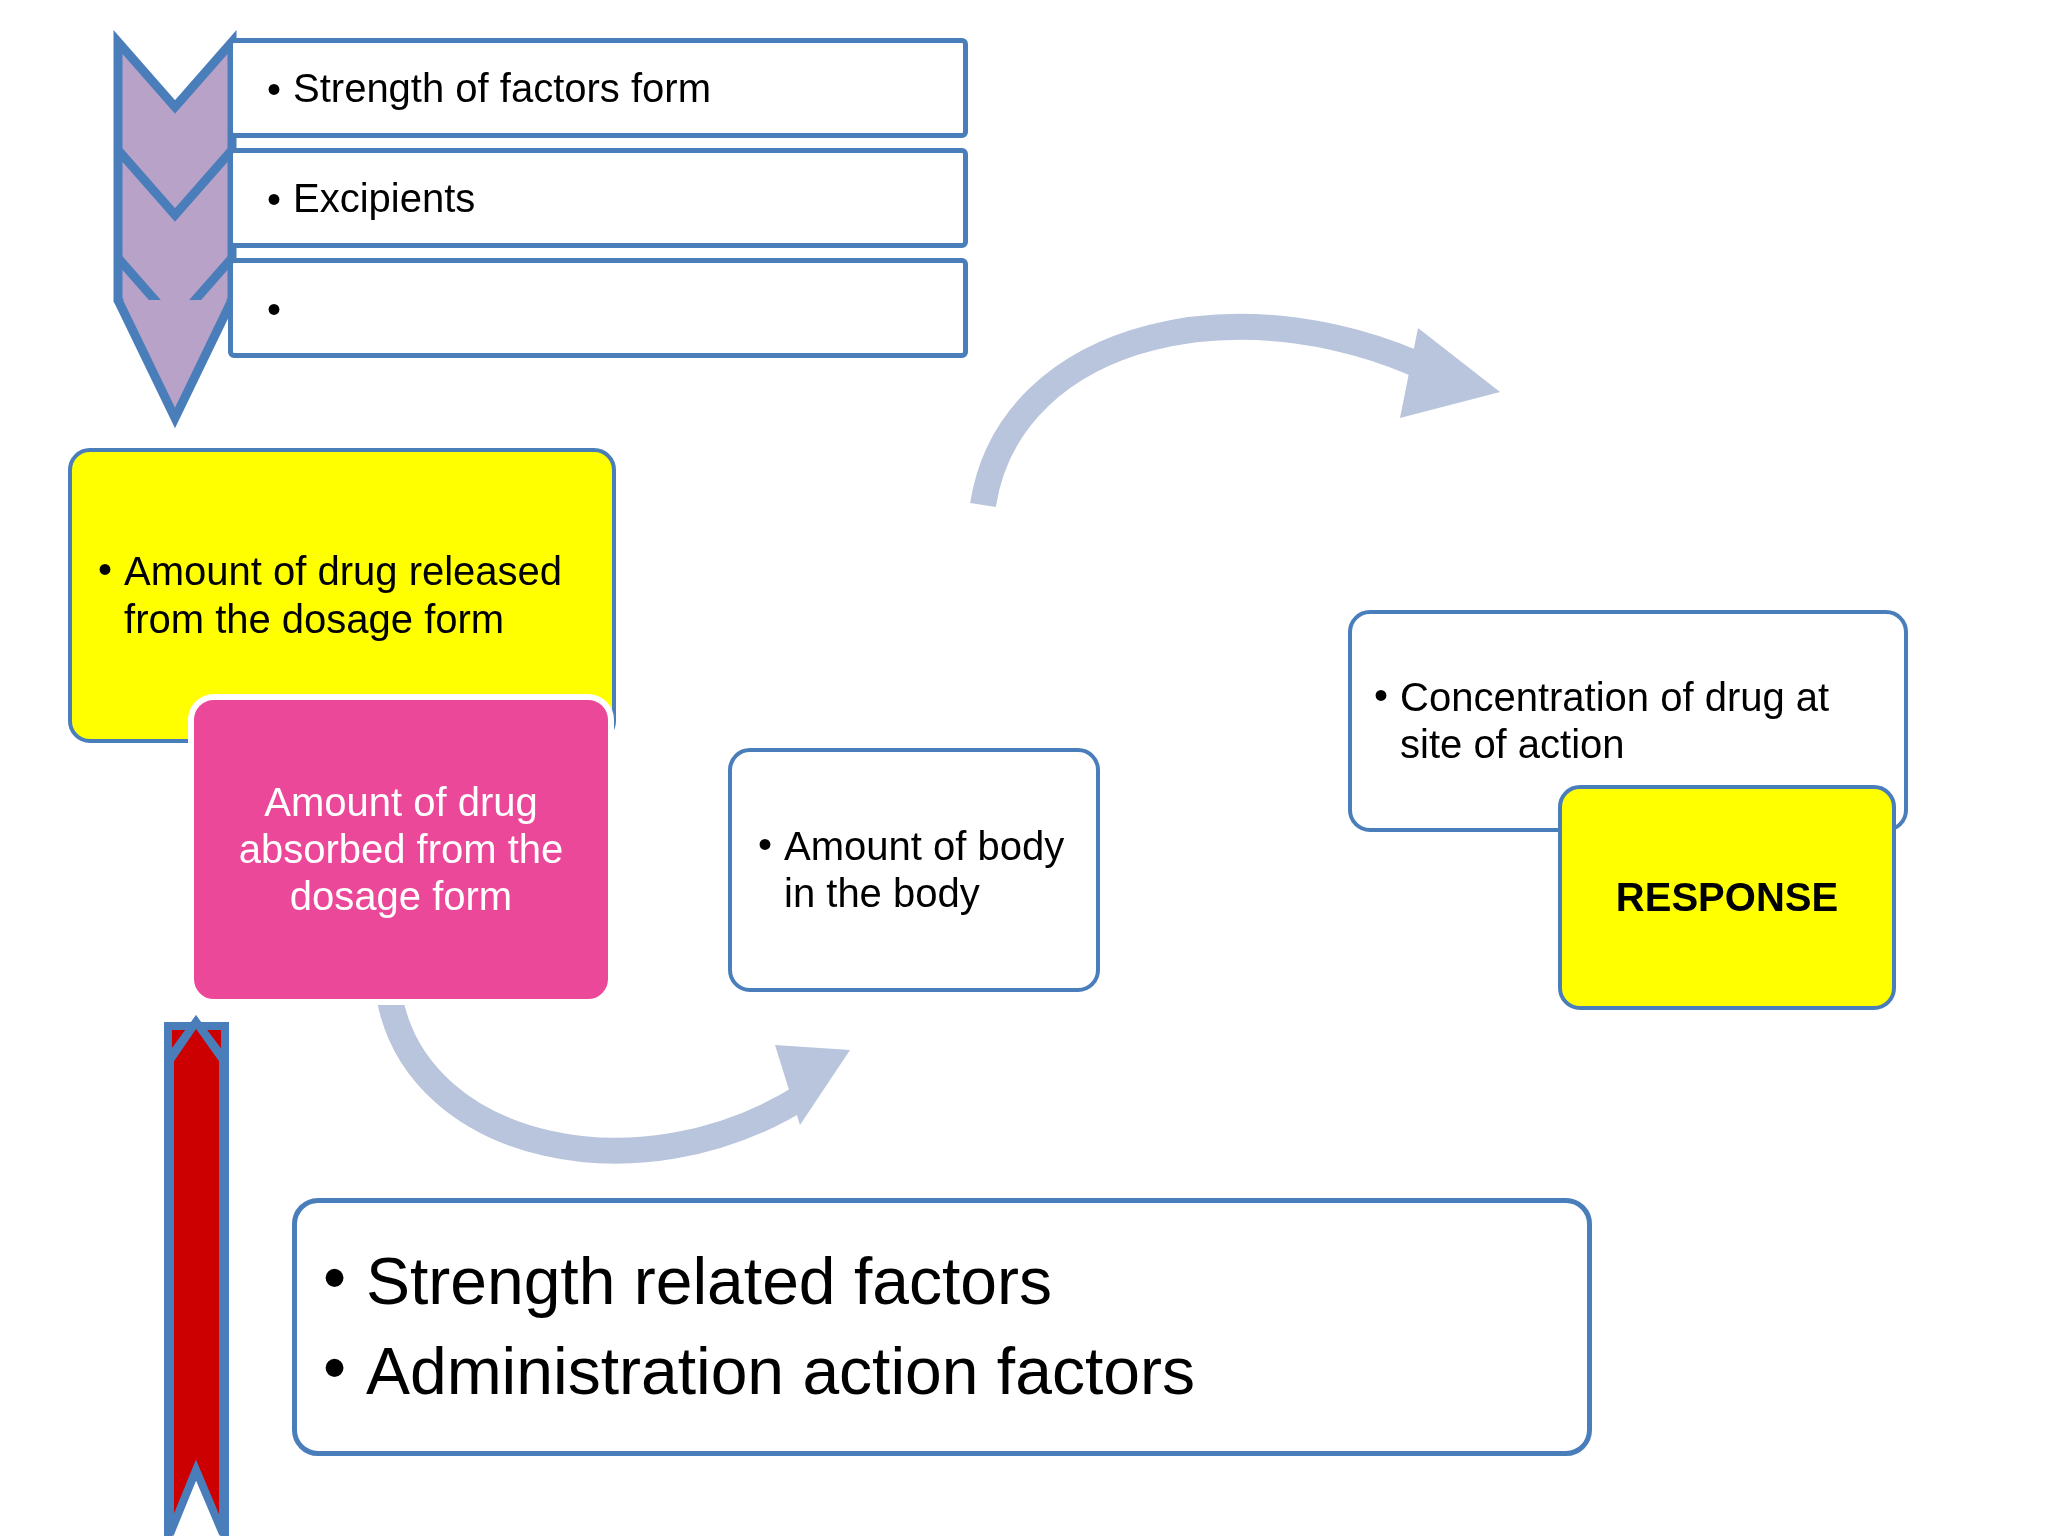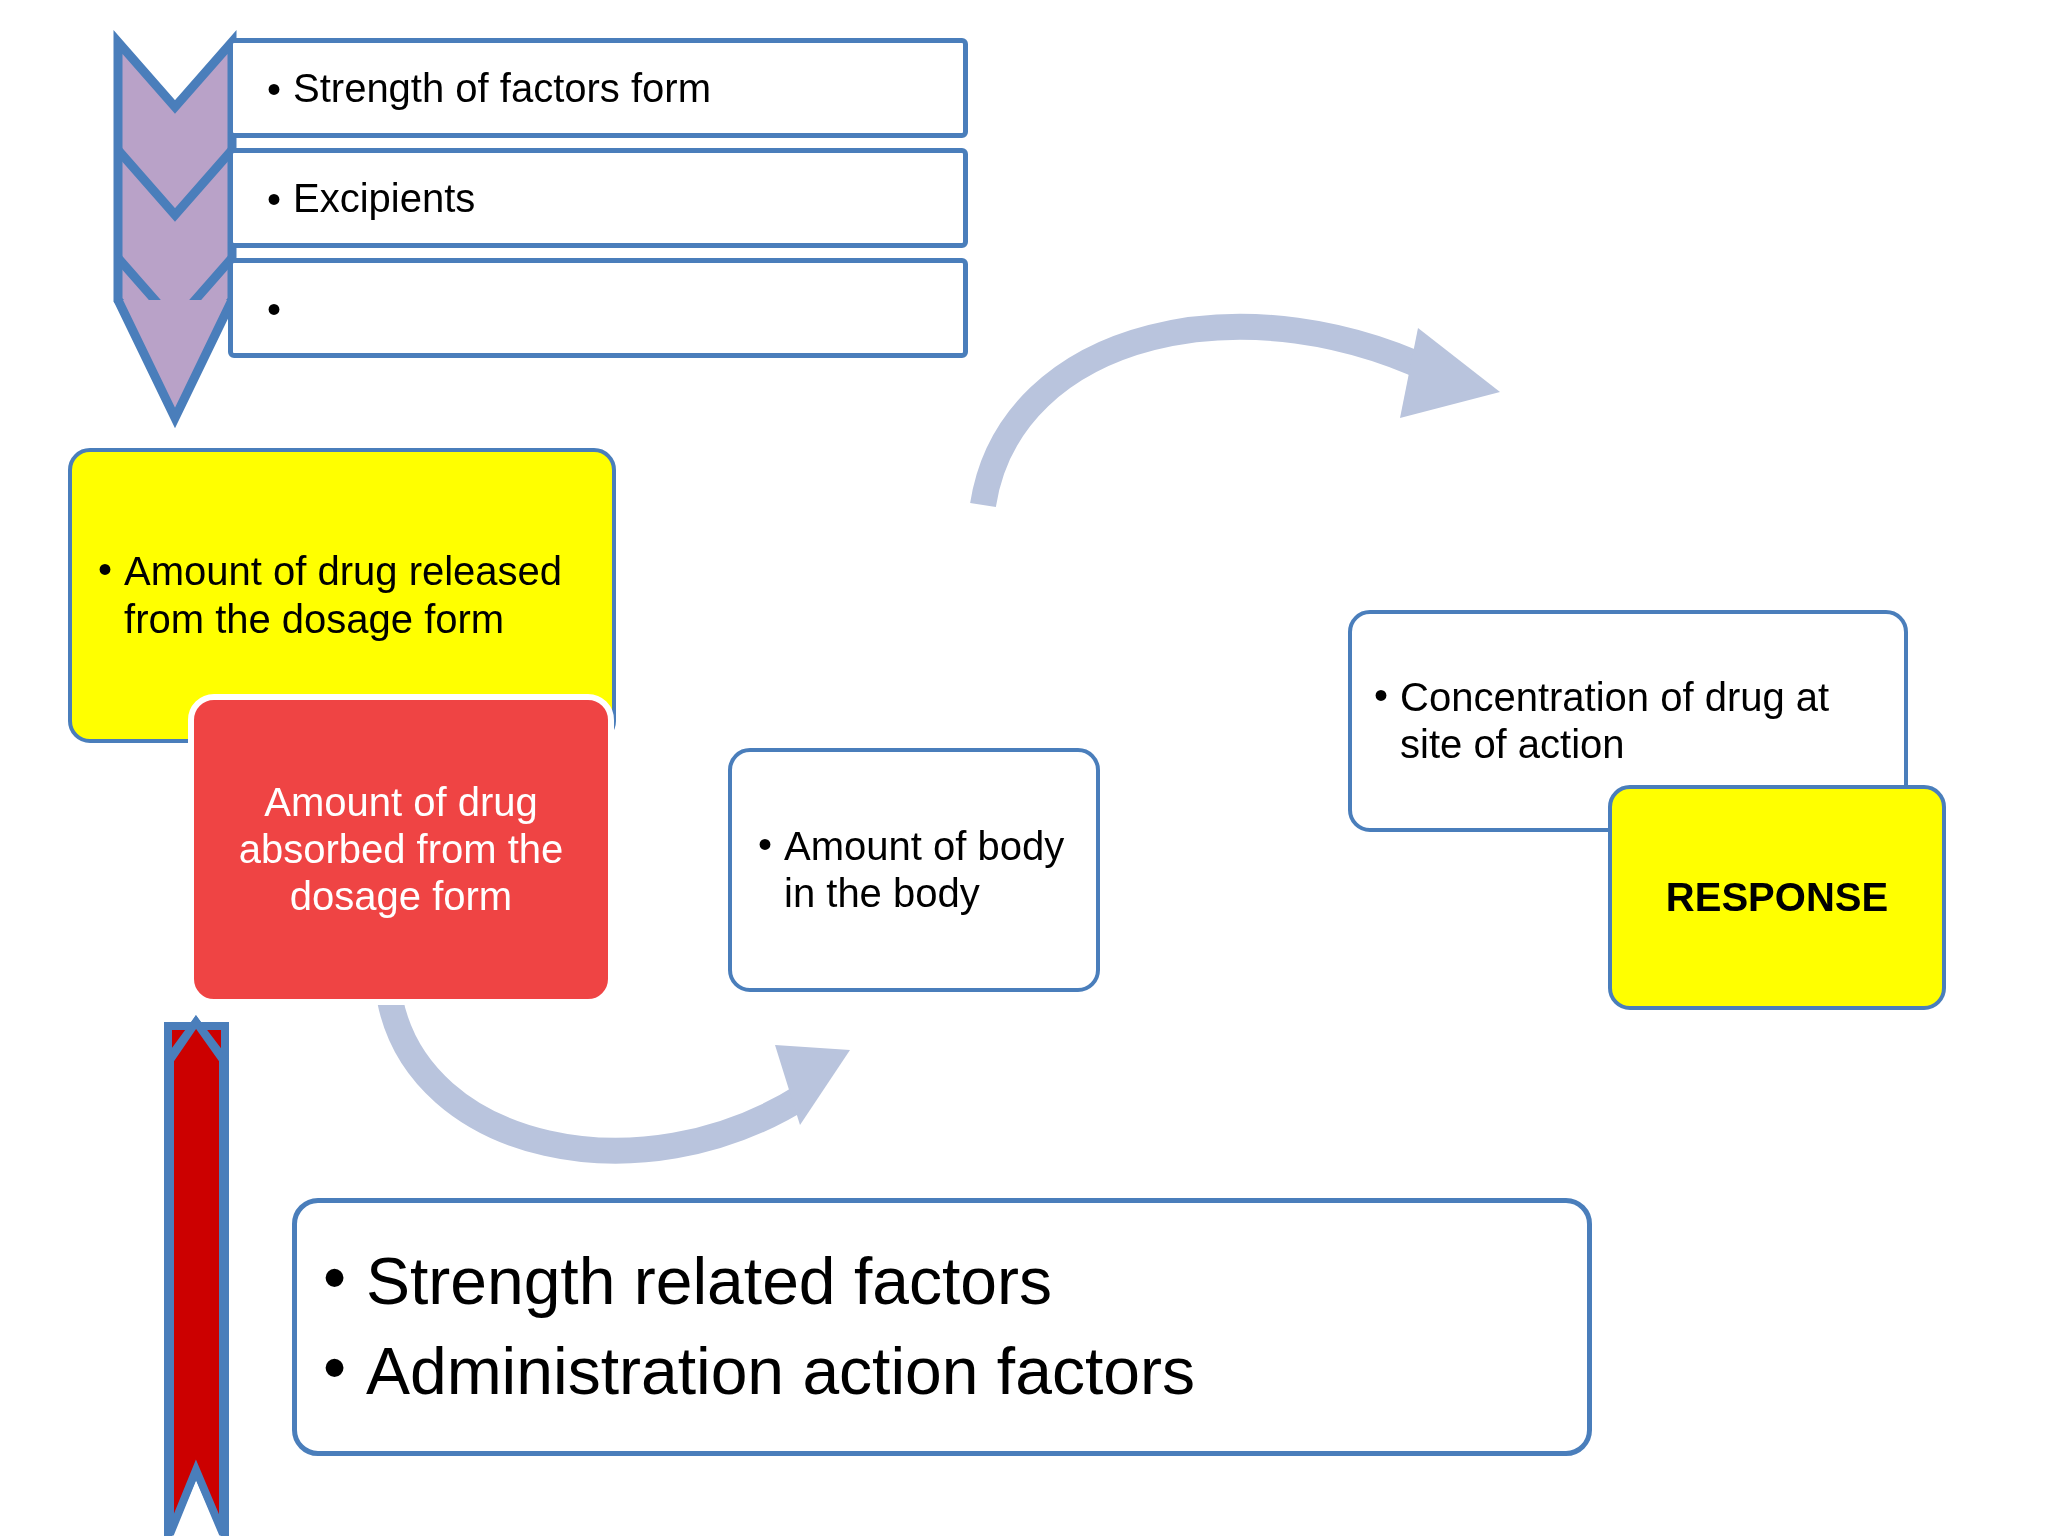"Amount of drug absorbed from" .node.blue { background: #ef4444 -> #ec4899 }
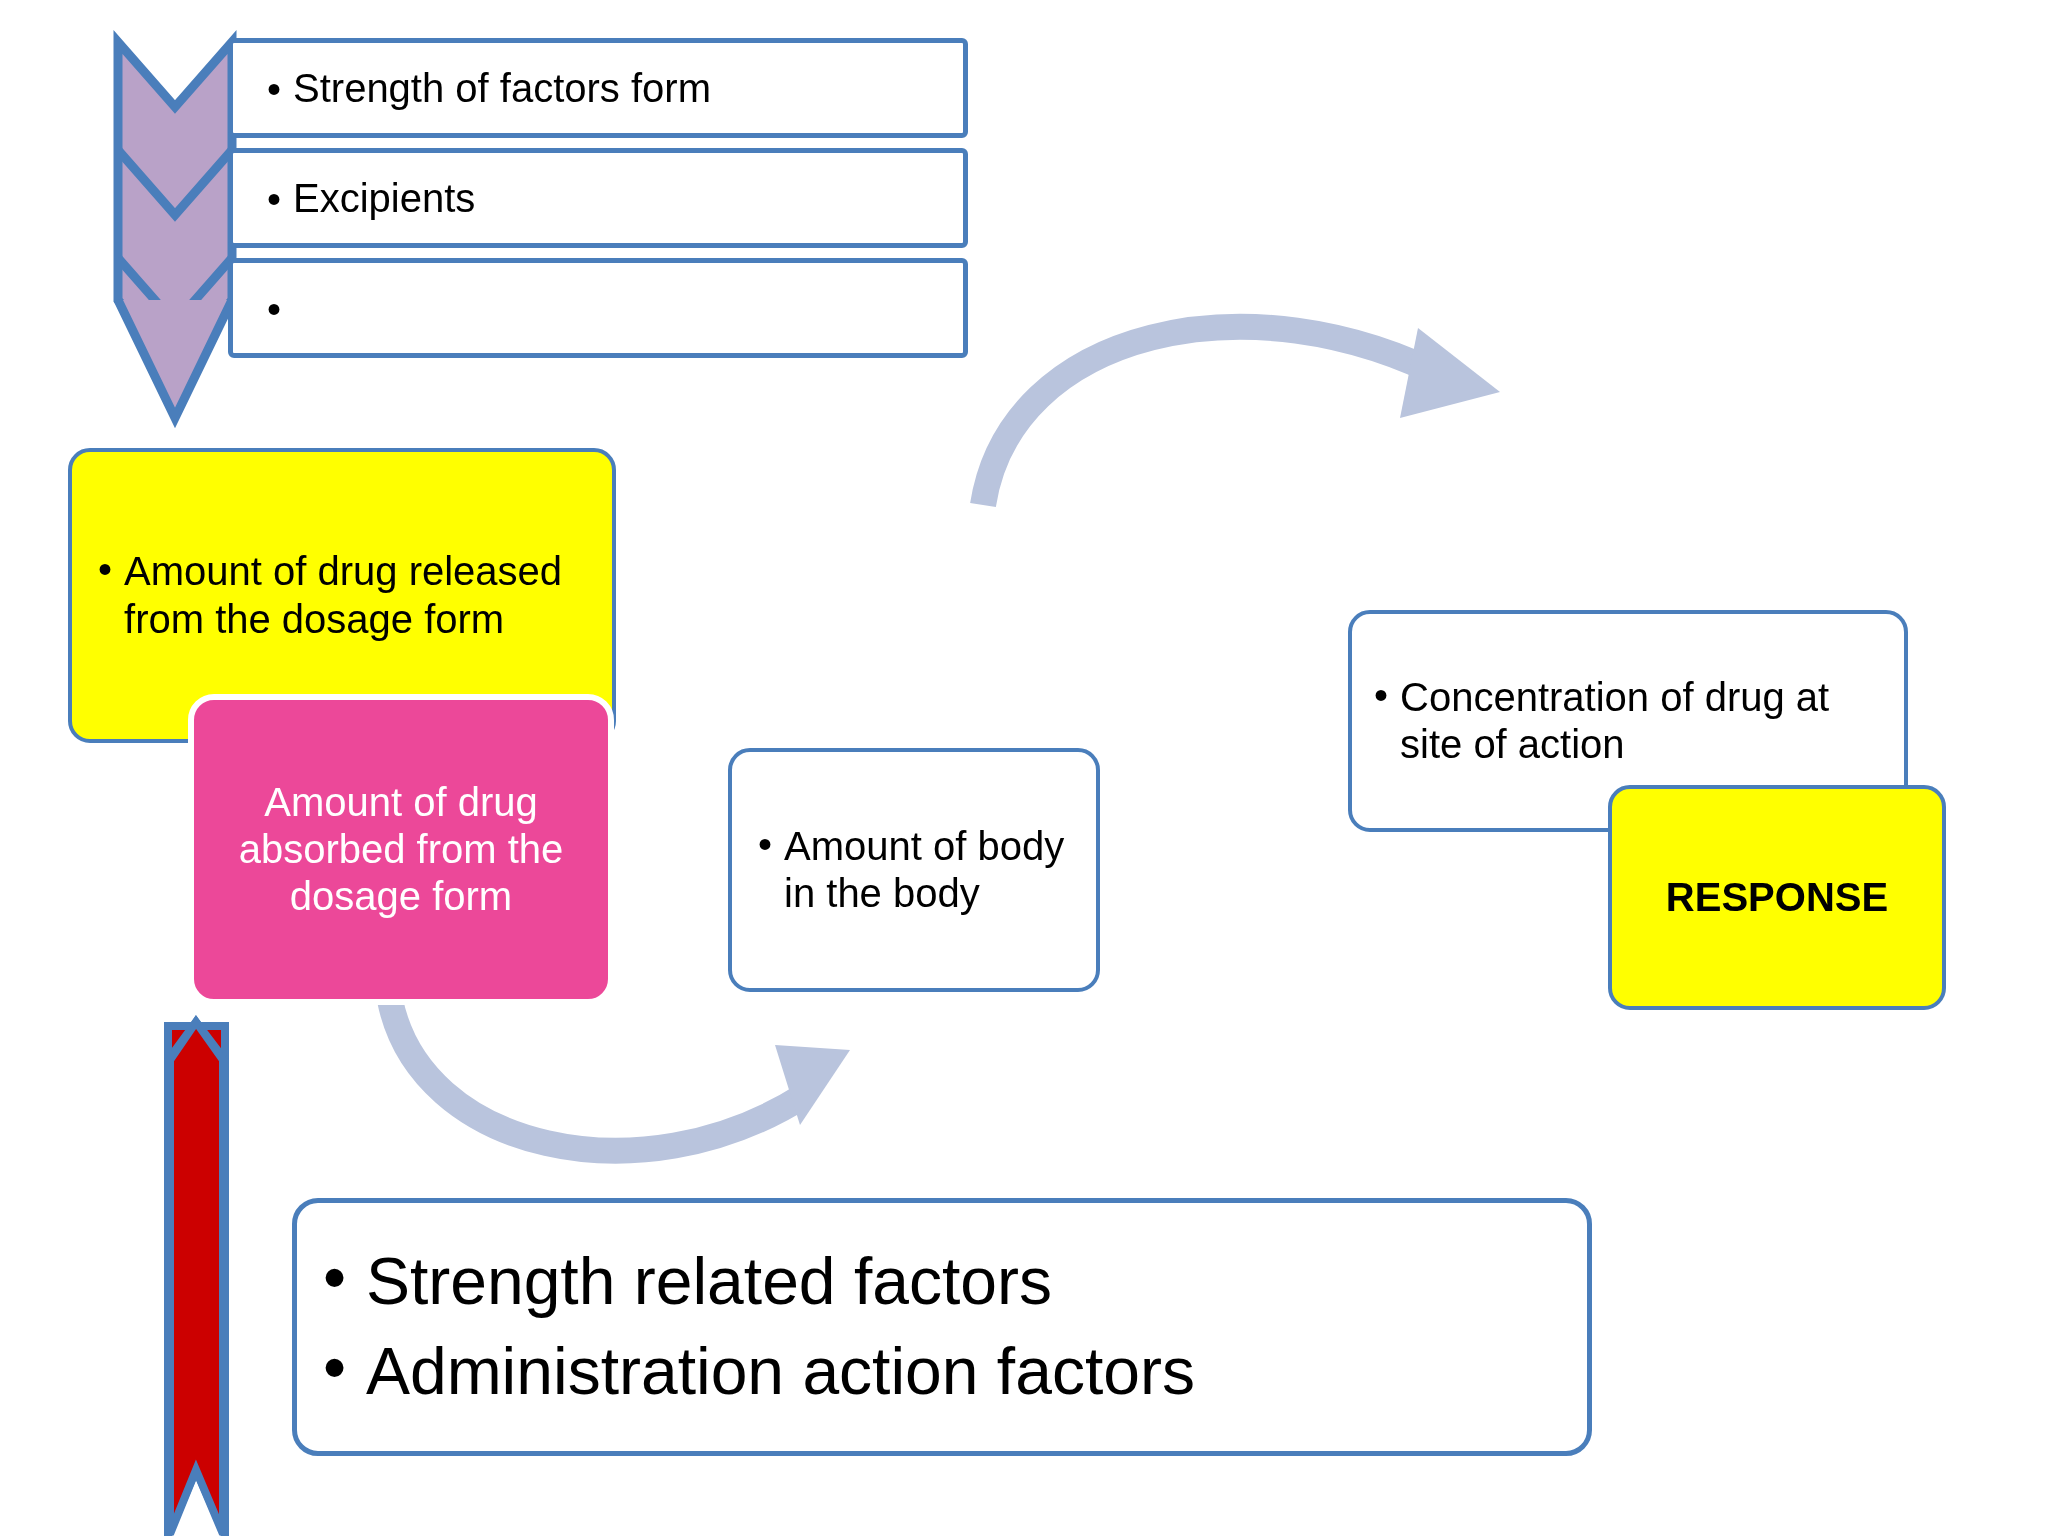"RESPONSE" div.node { left: 1608px -> 1558px }
